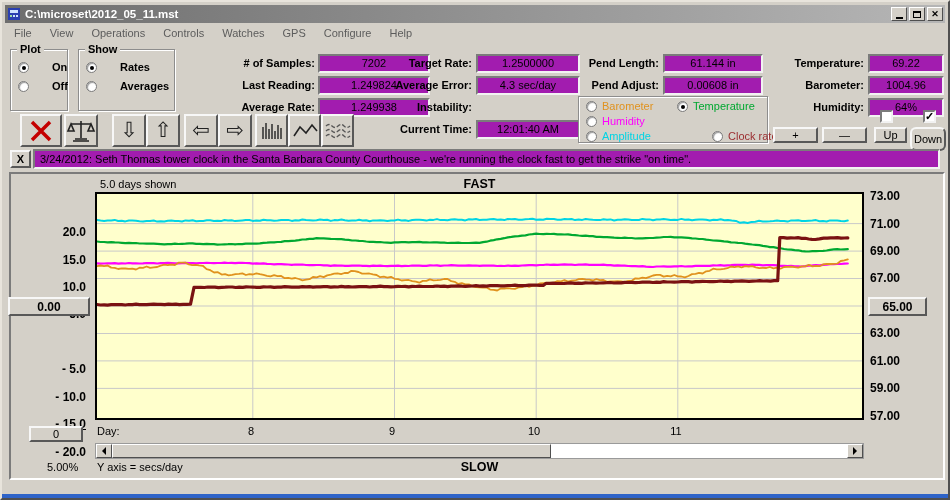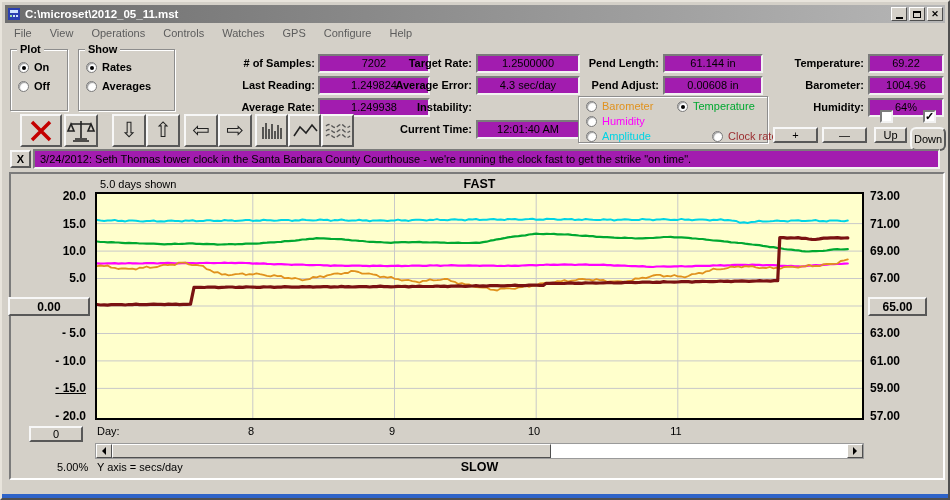"On" .rrow b { margin-left: 5px -> 23px }
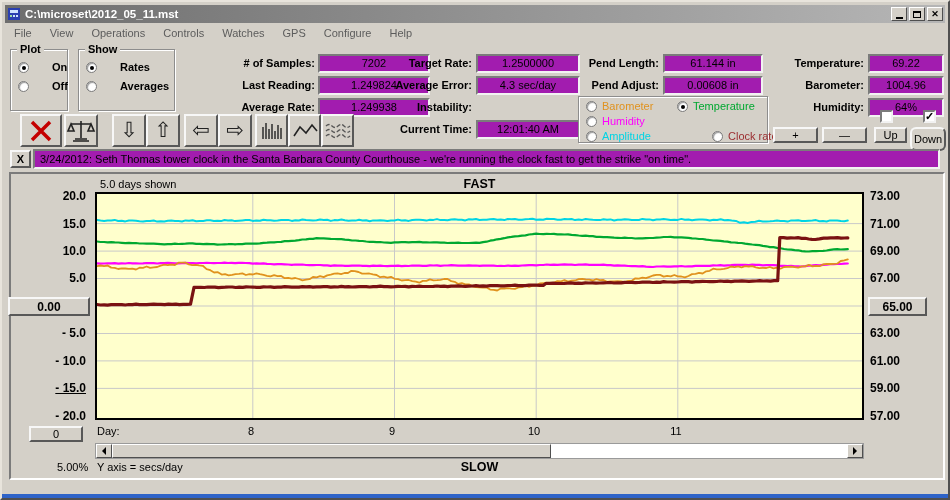"20.0" .tick-l { margin-top: none -> 36px }
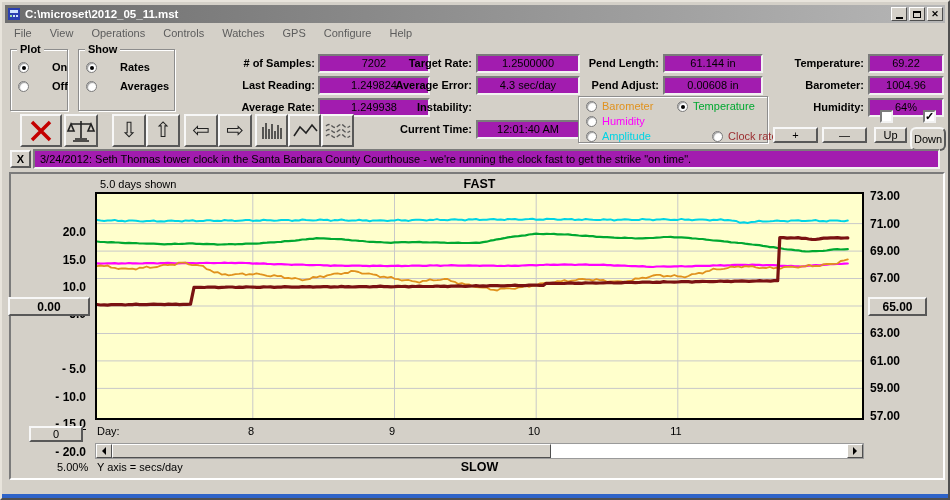"5.00%" span.chart-cap { left: 40px -> 30px }
